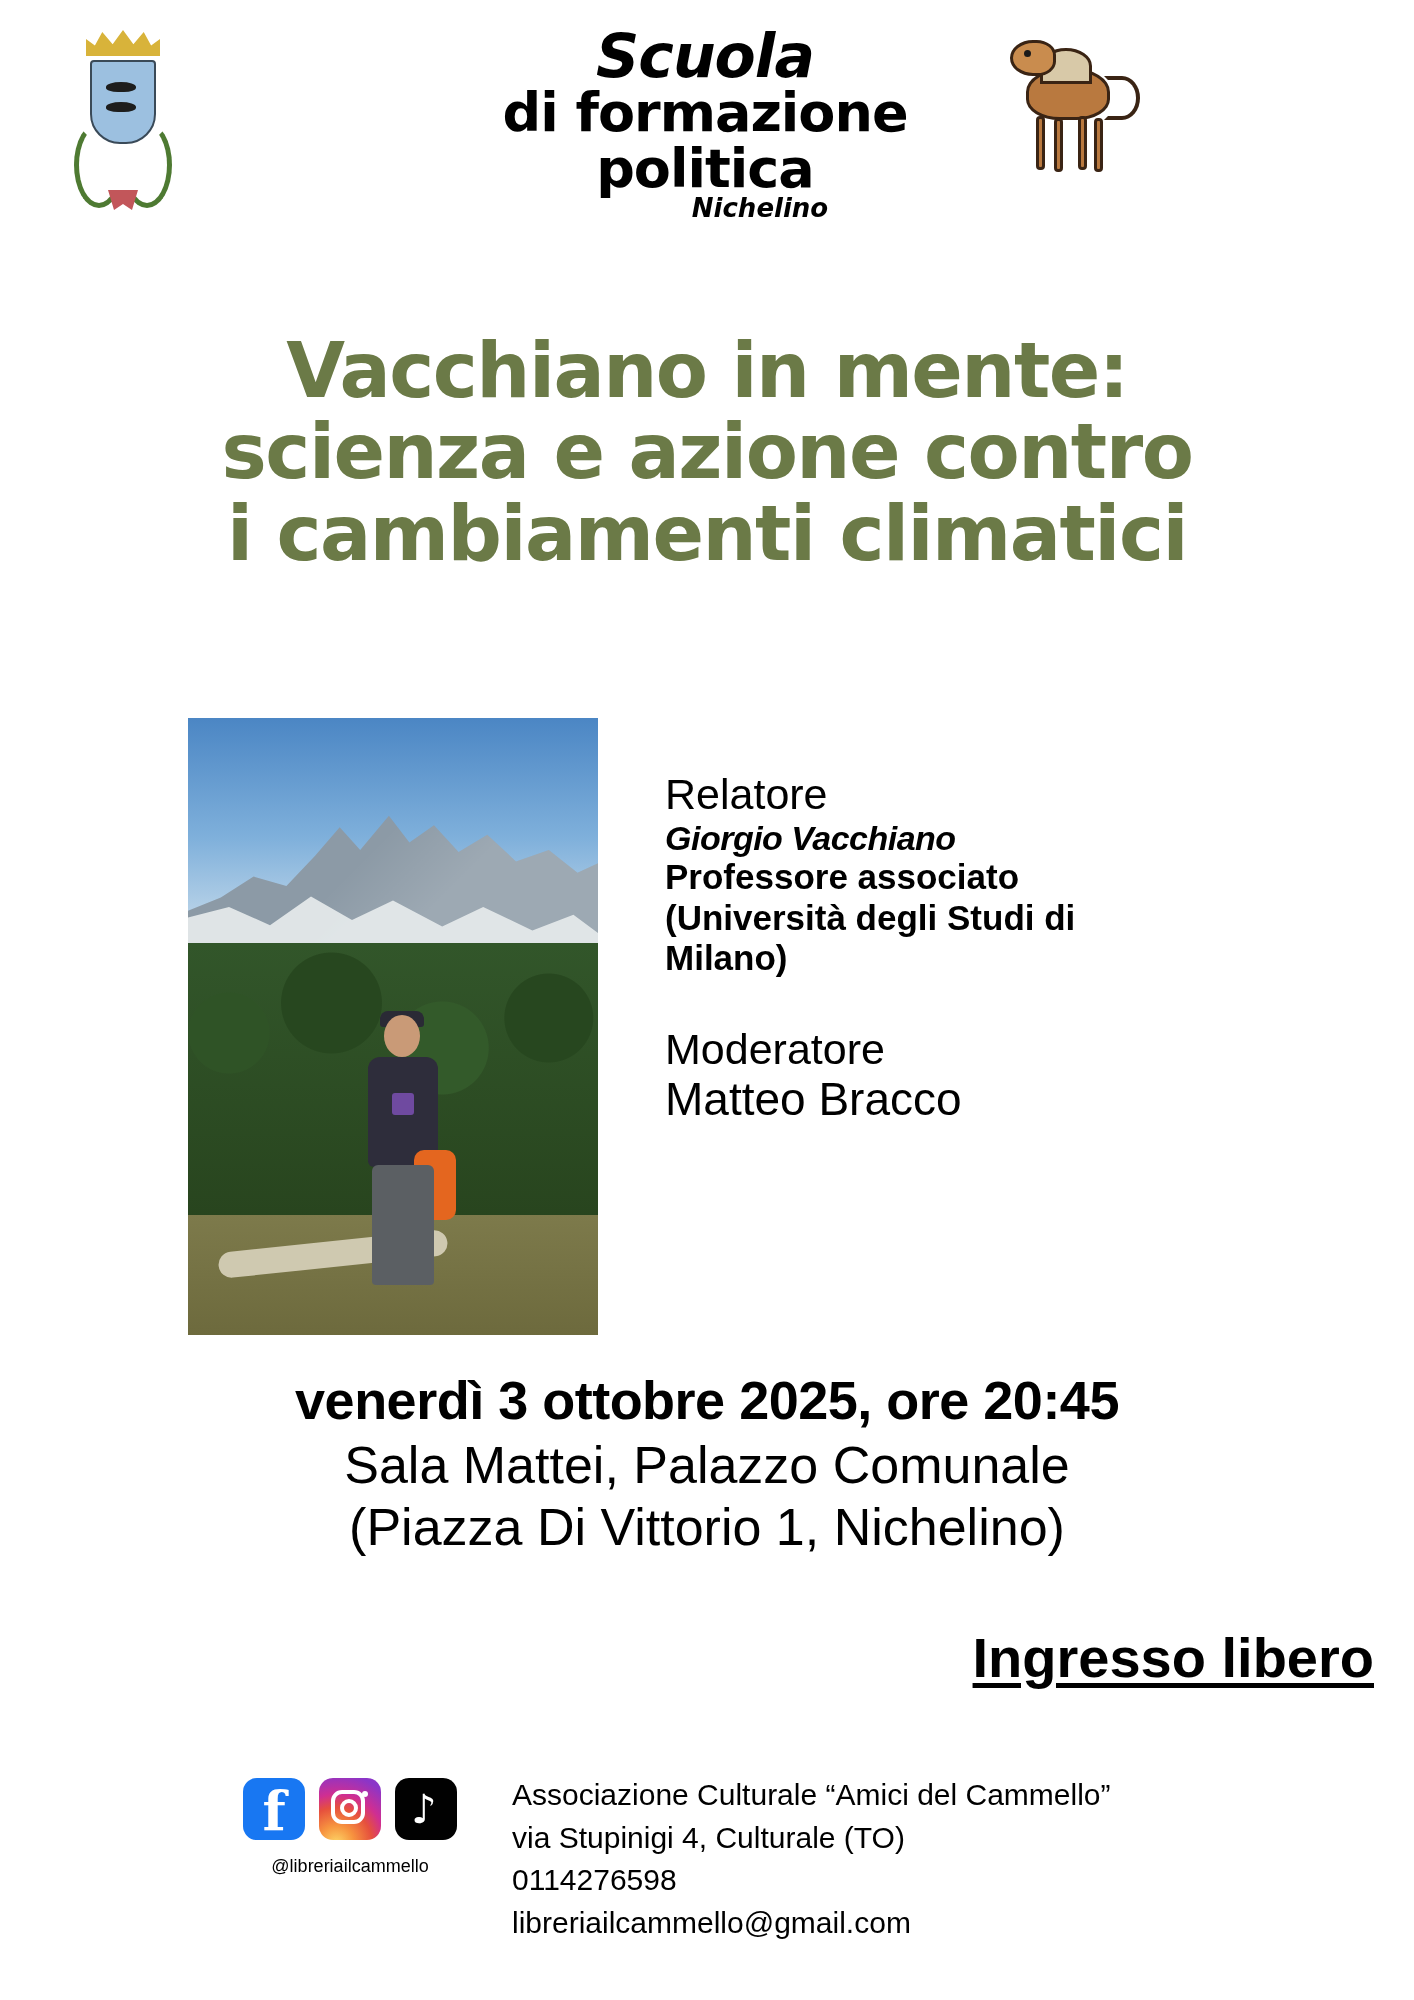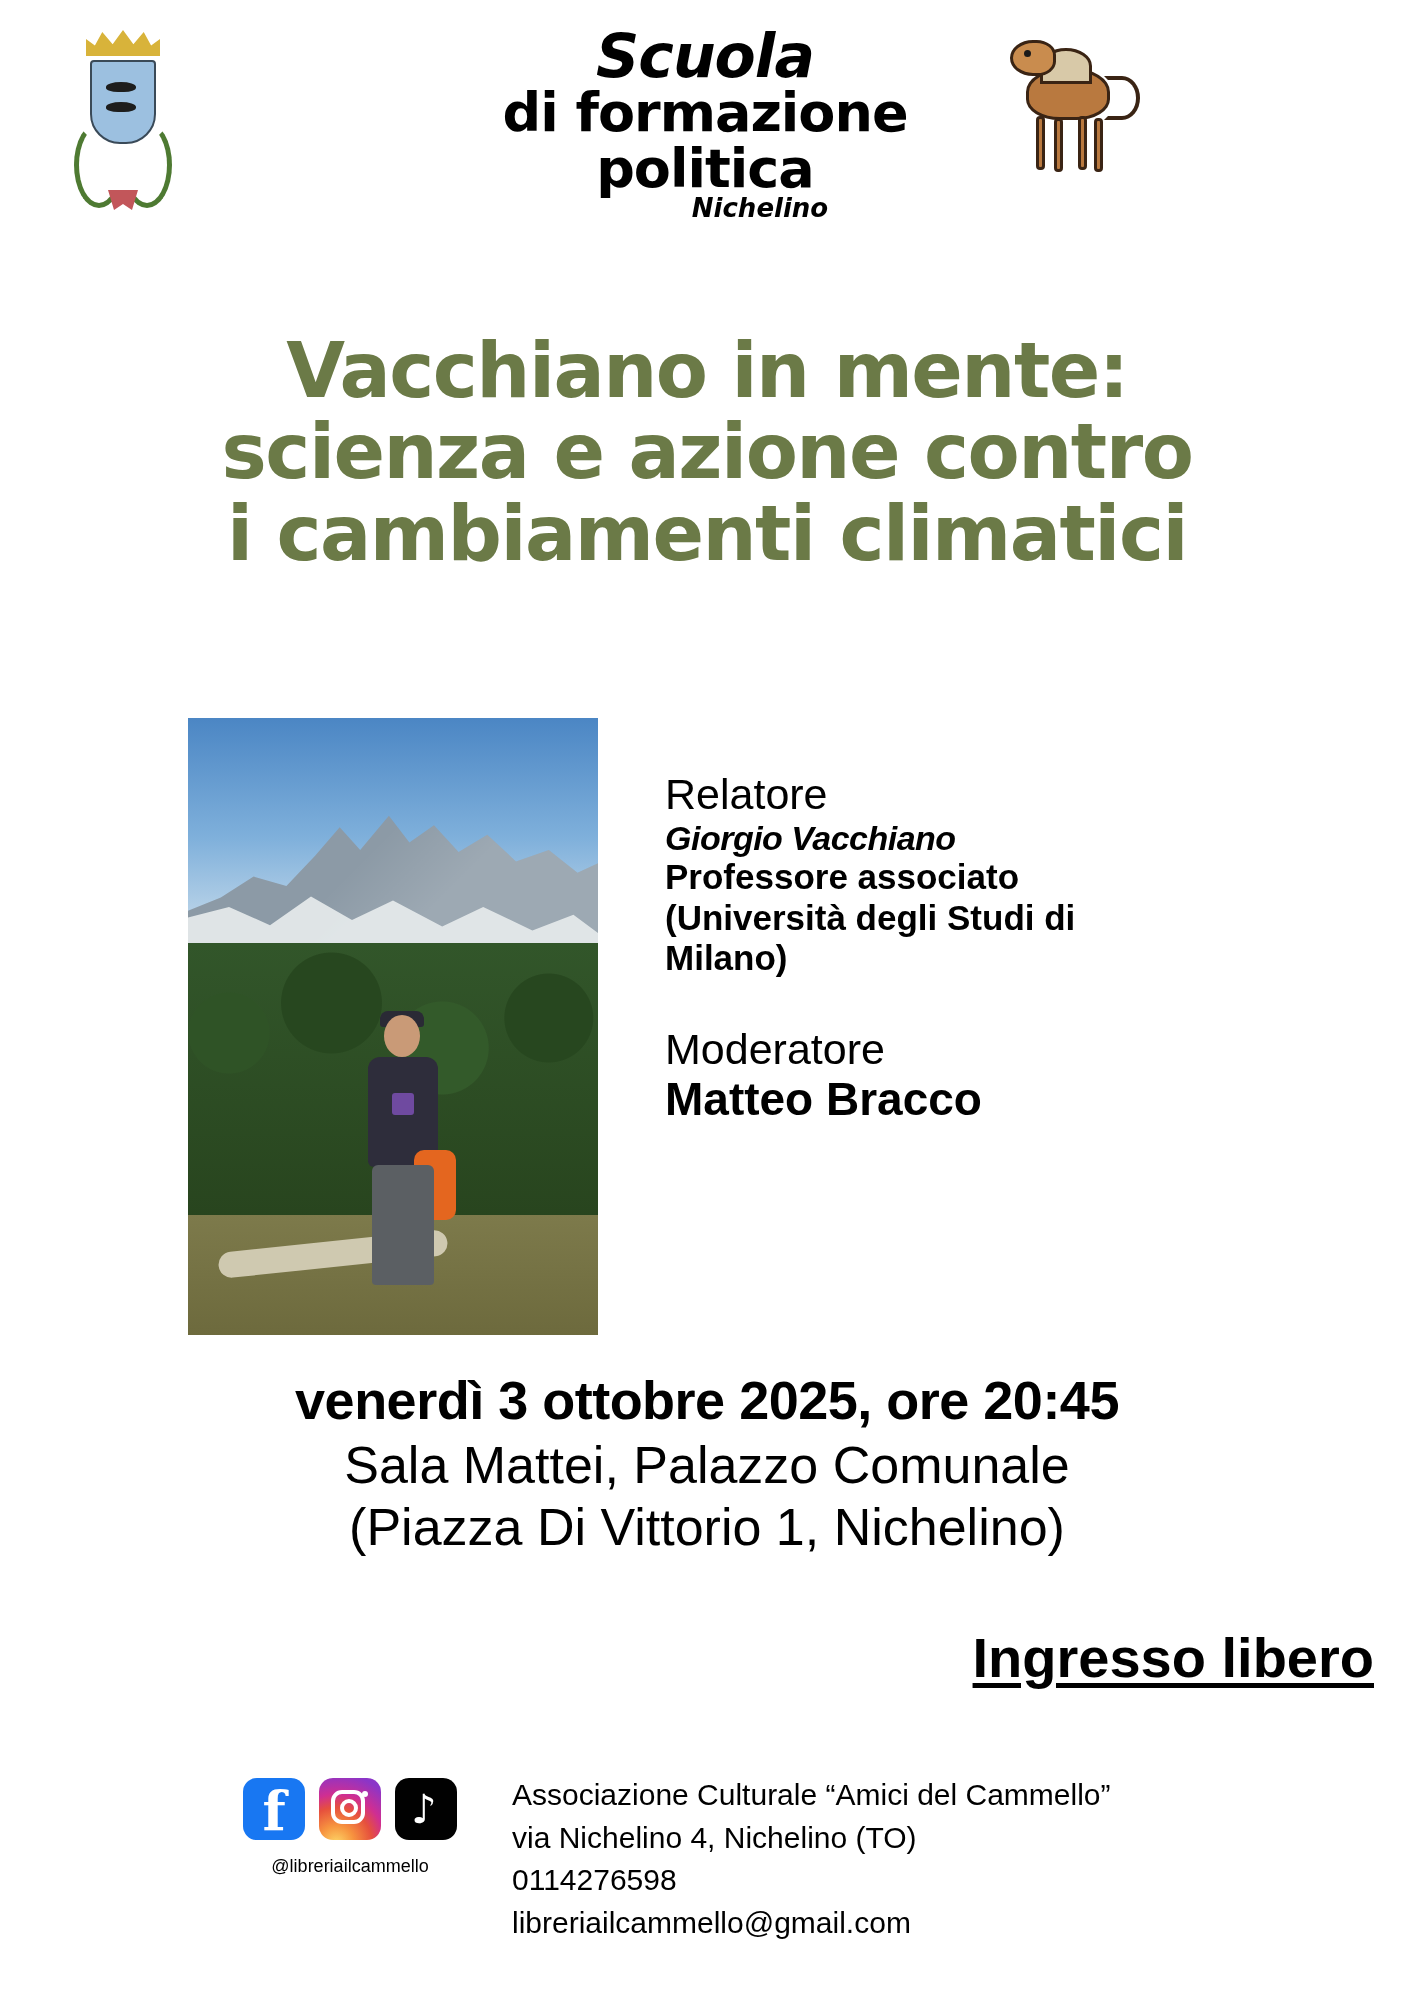"Matteo Bracco" .speaker .mod-name { font-weight: bold -> normal }
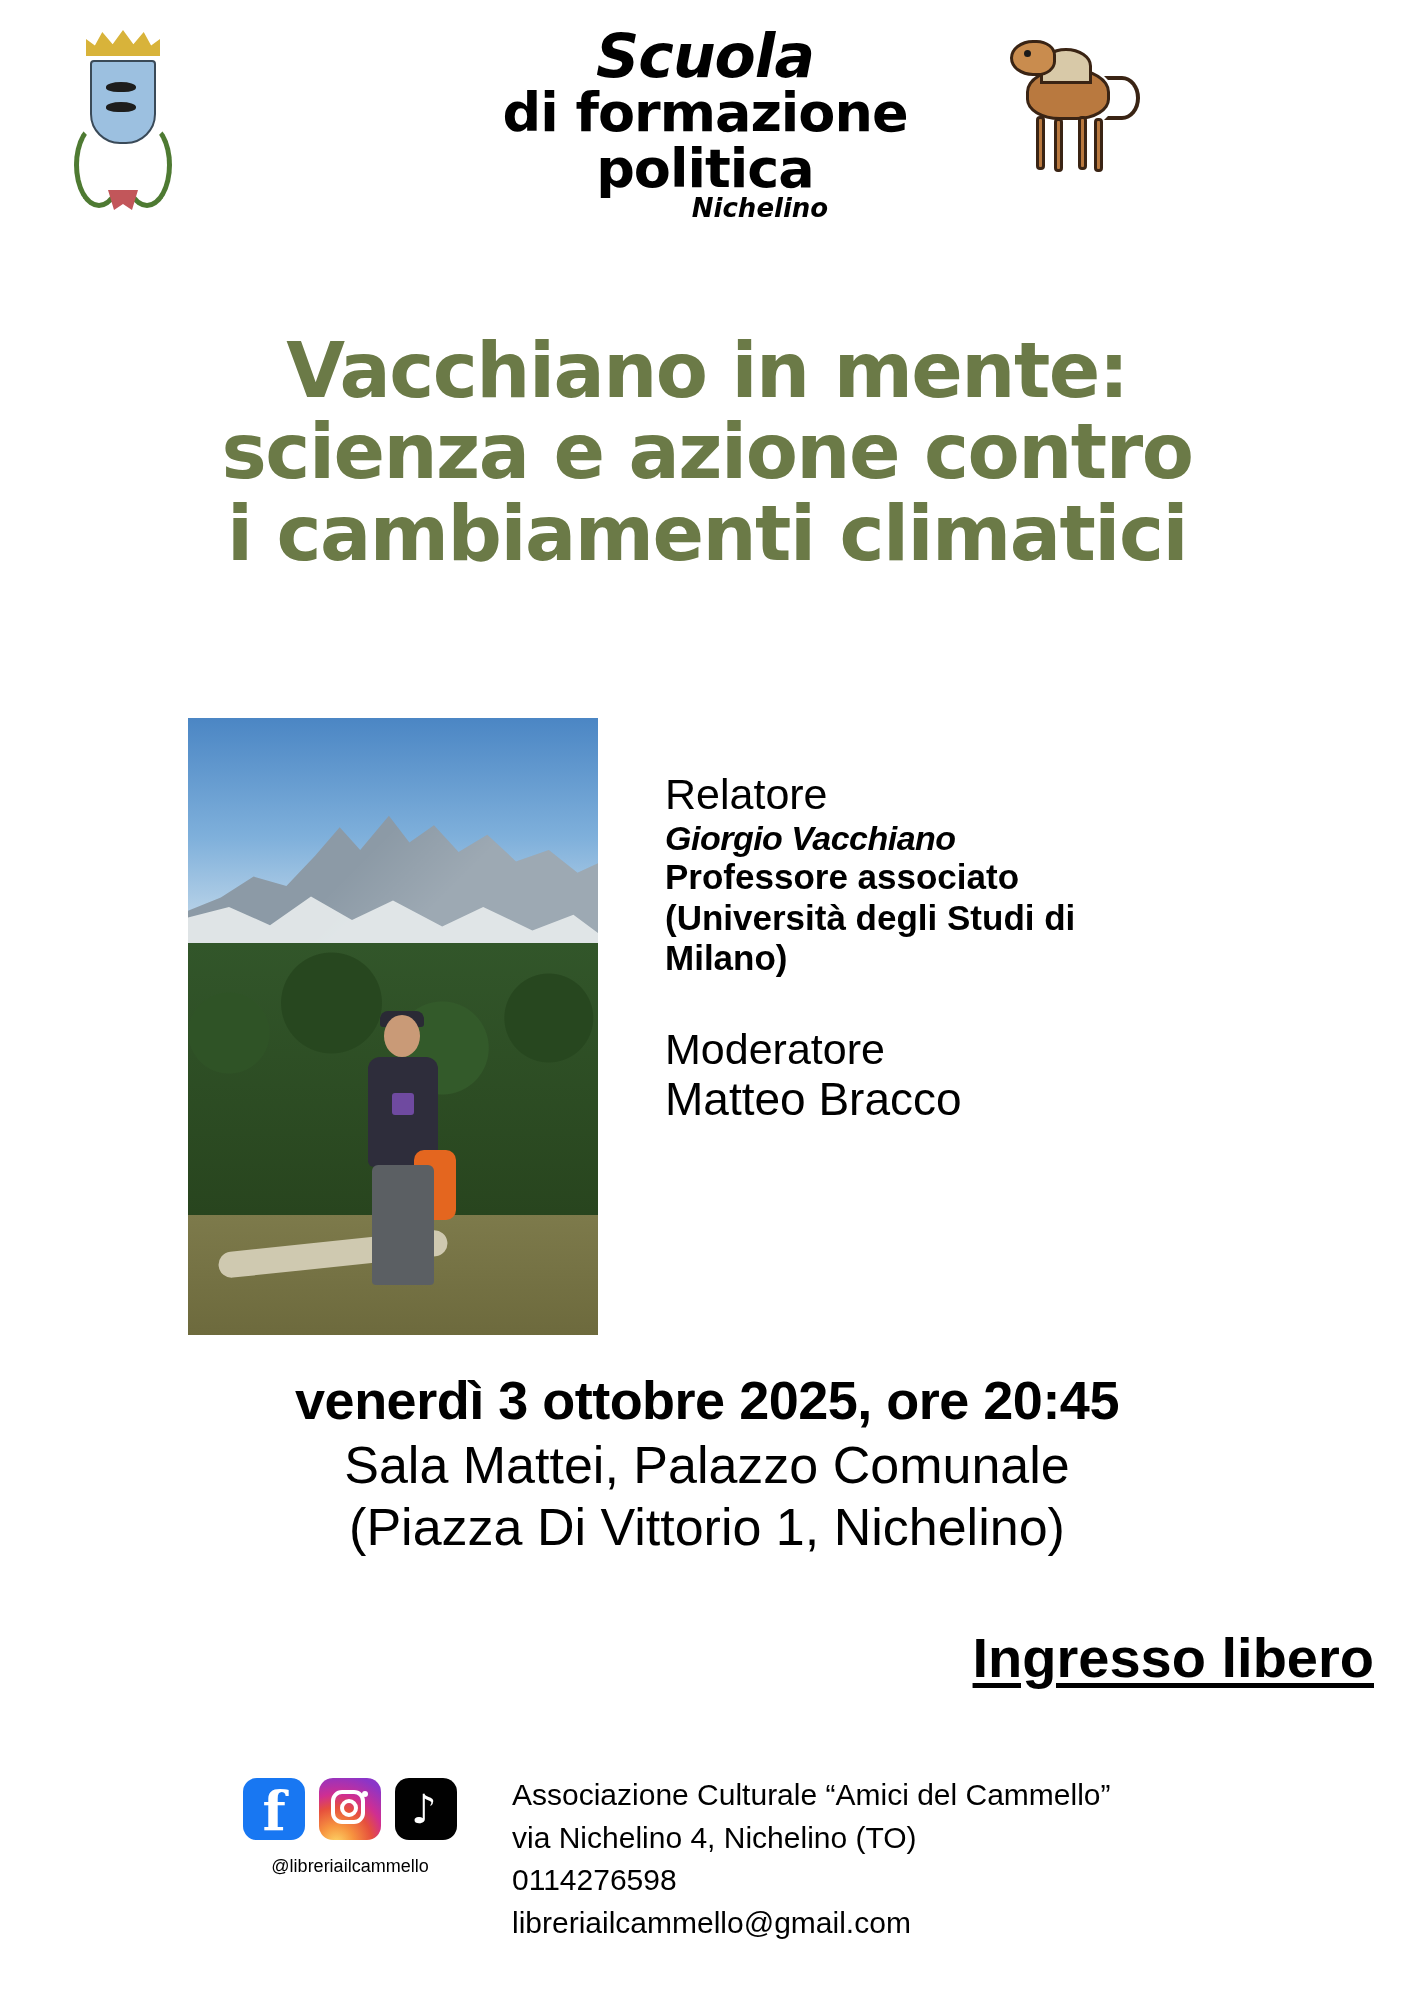"via Nichelino 4, Nichelino (TO)" div { text: Nichelino 4, Nichelino -> Stupinigi 4, Culturale }
